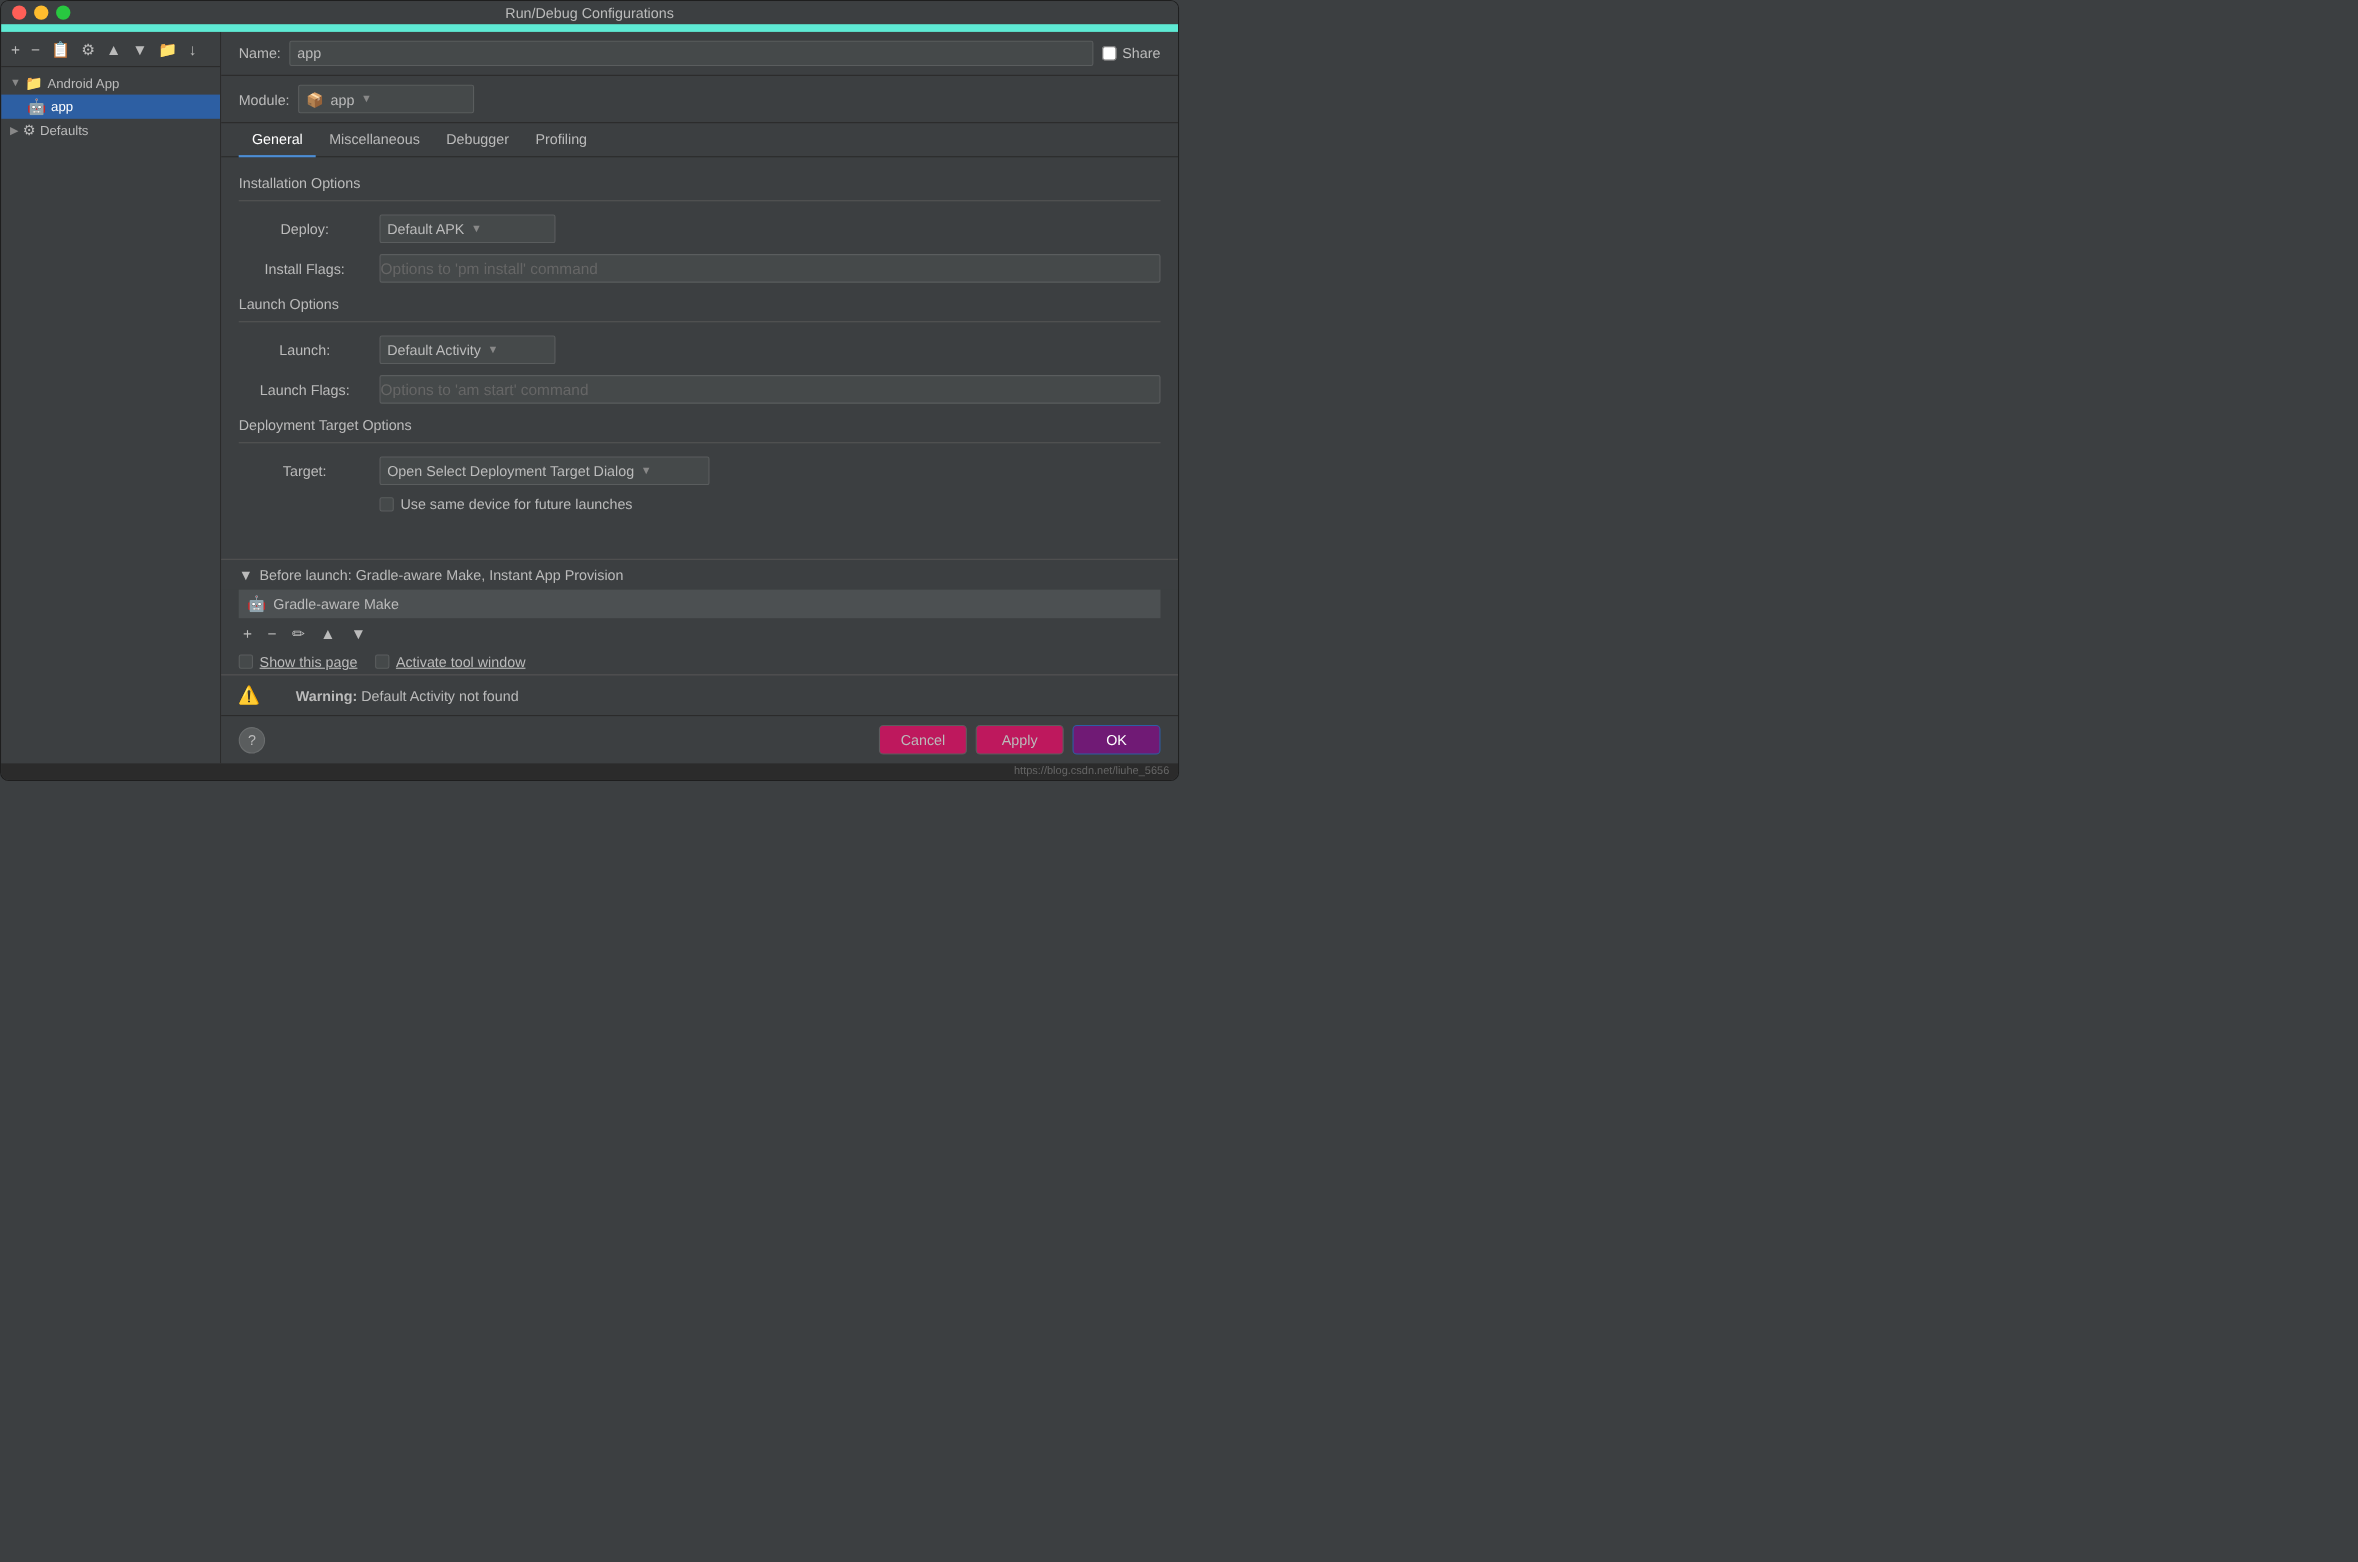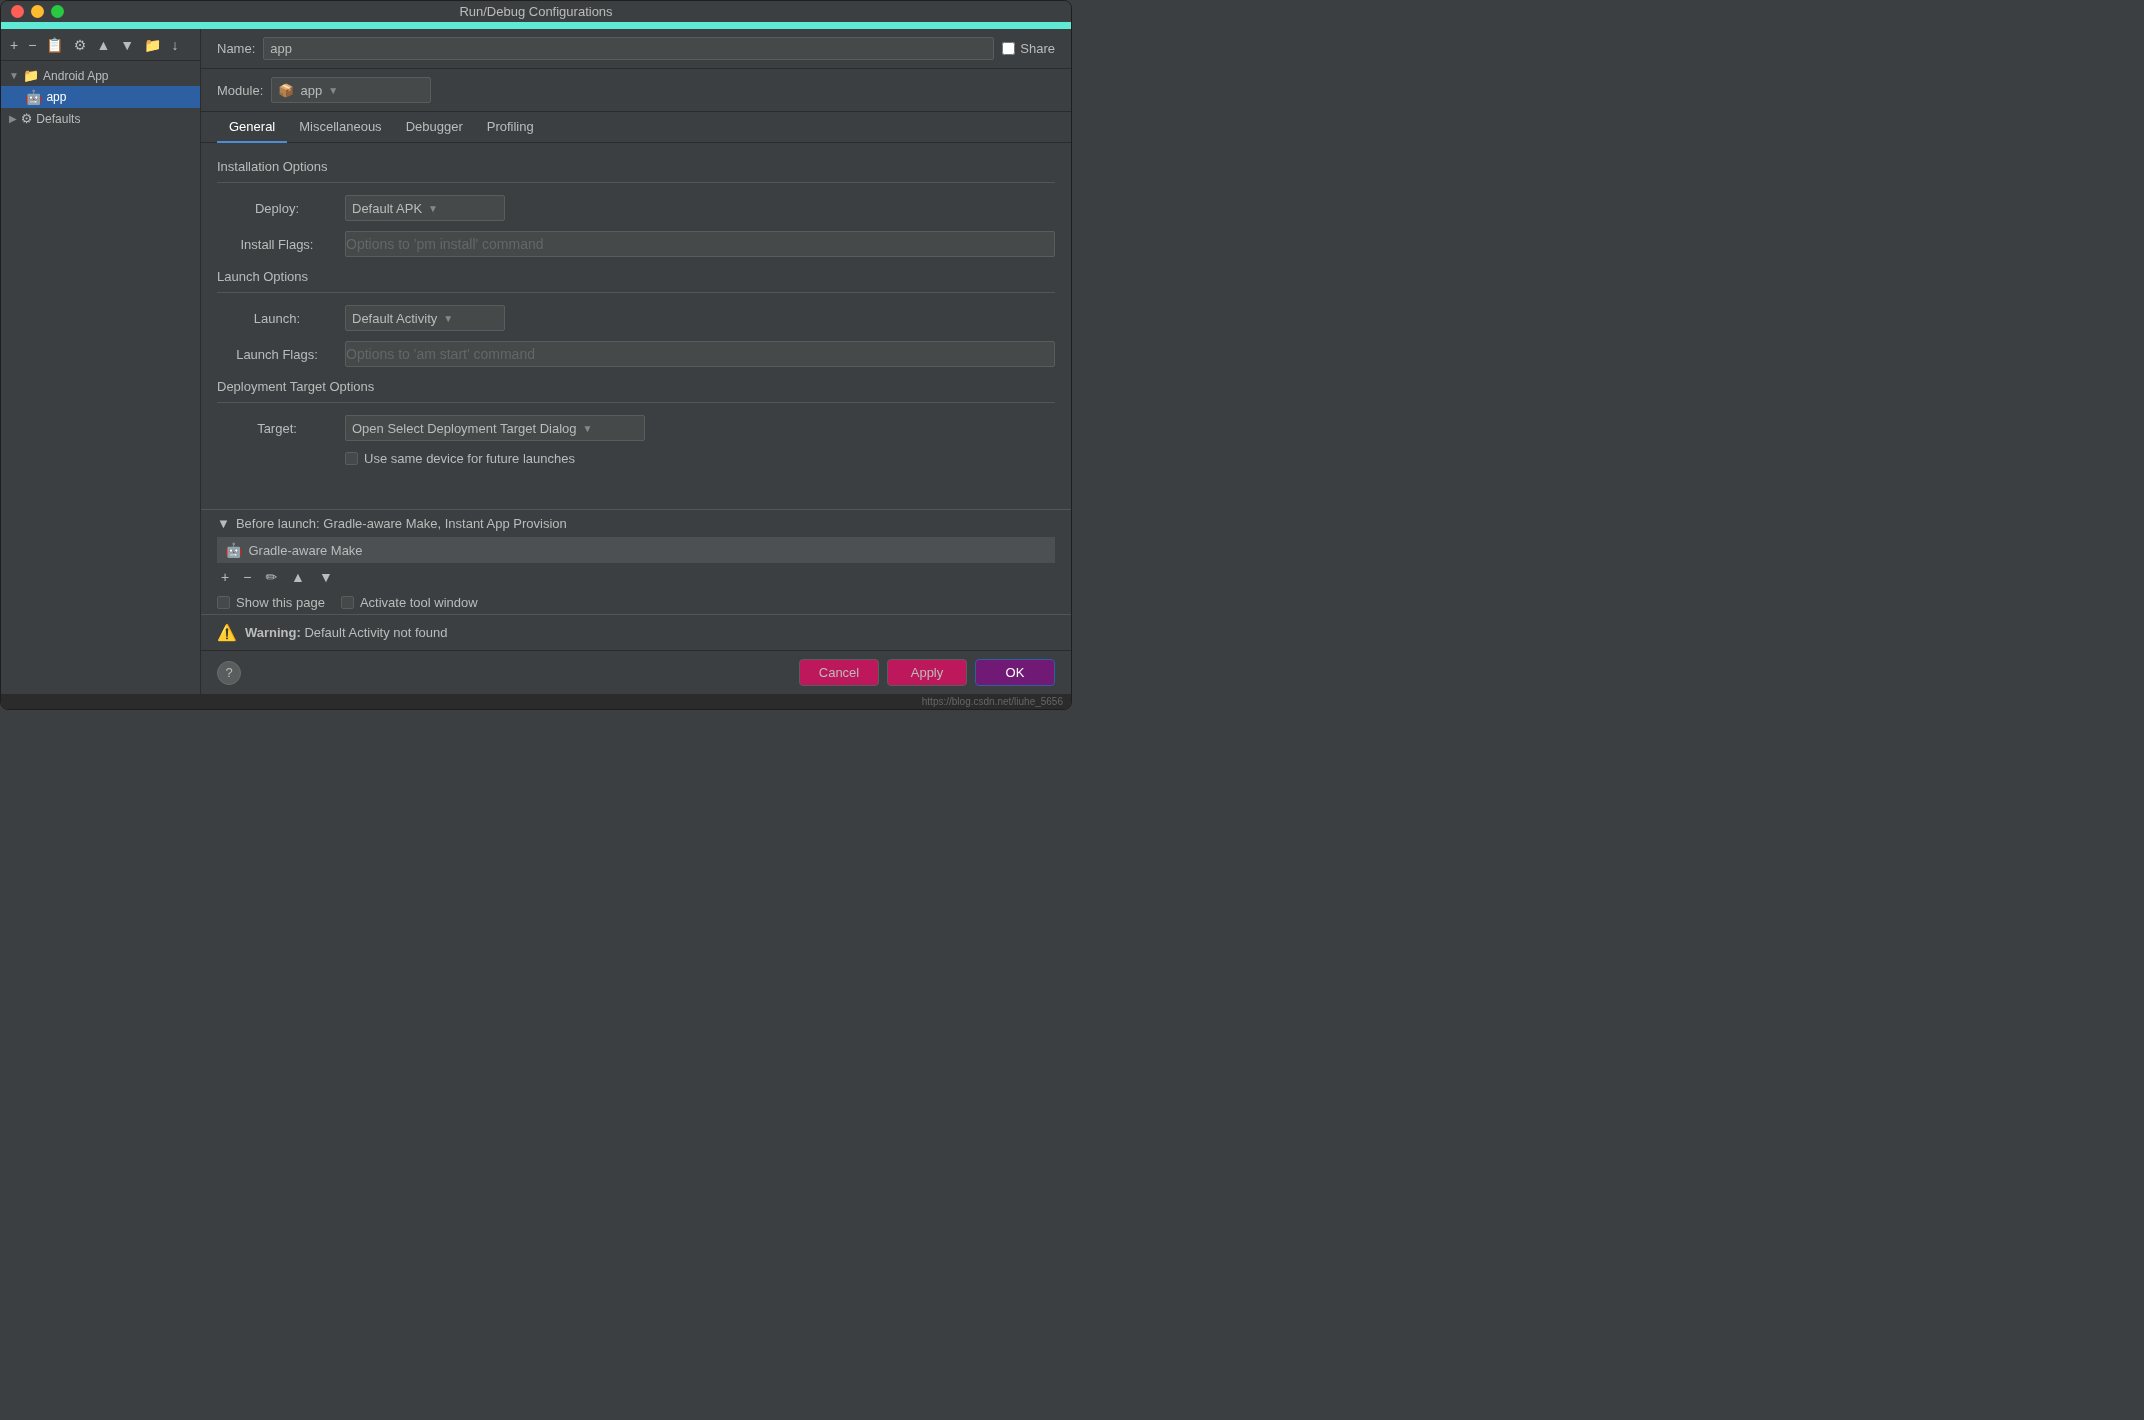"Show this page" .checkbox-row { text-decoration: none -> underline }
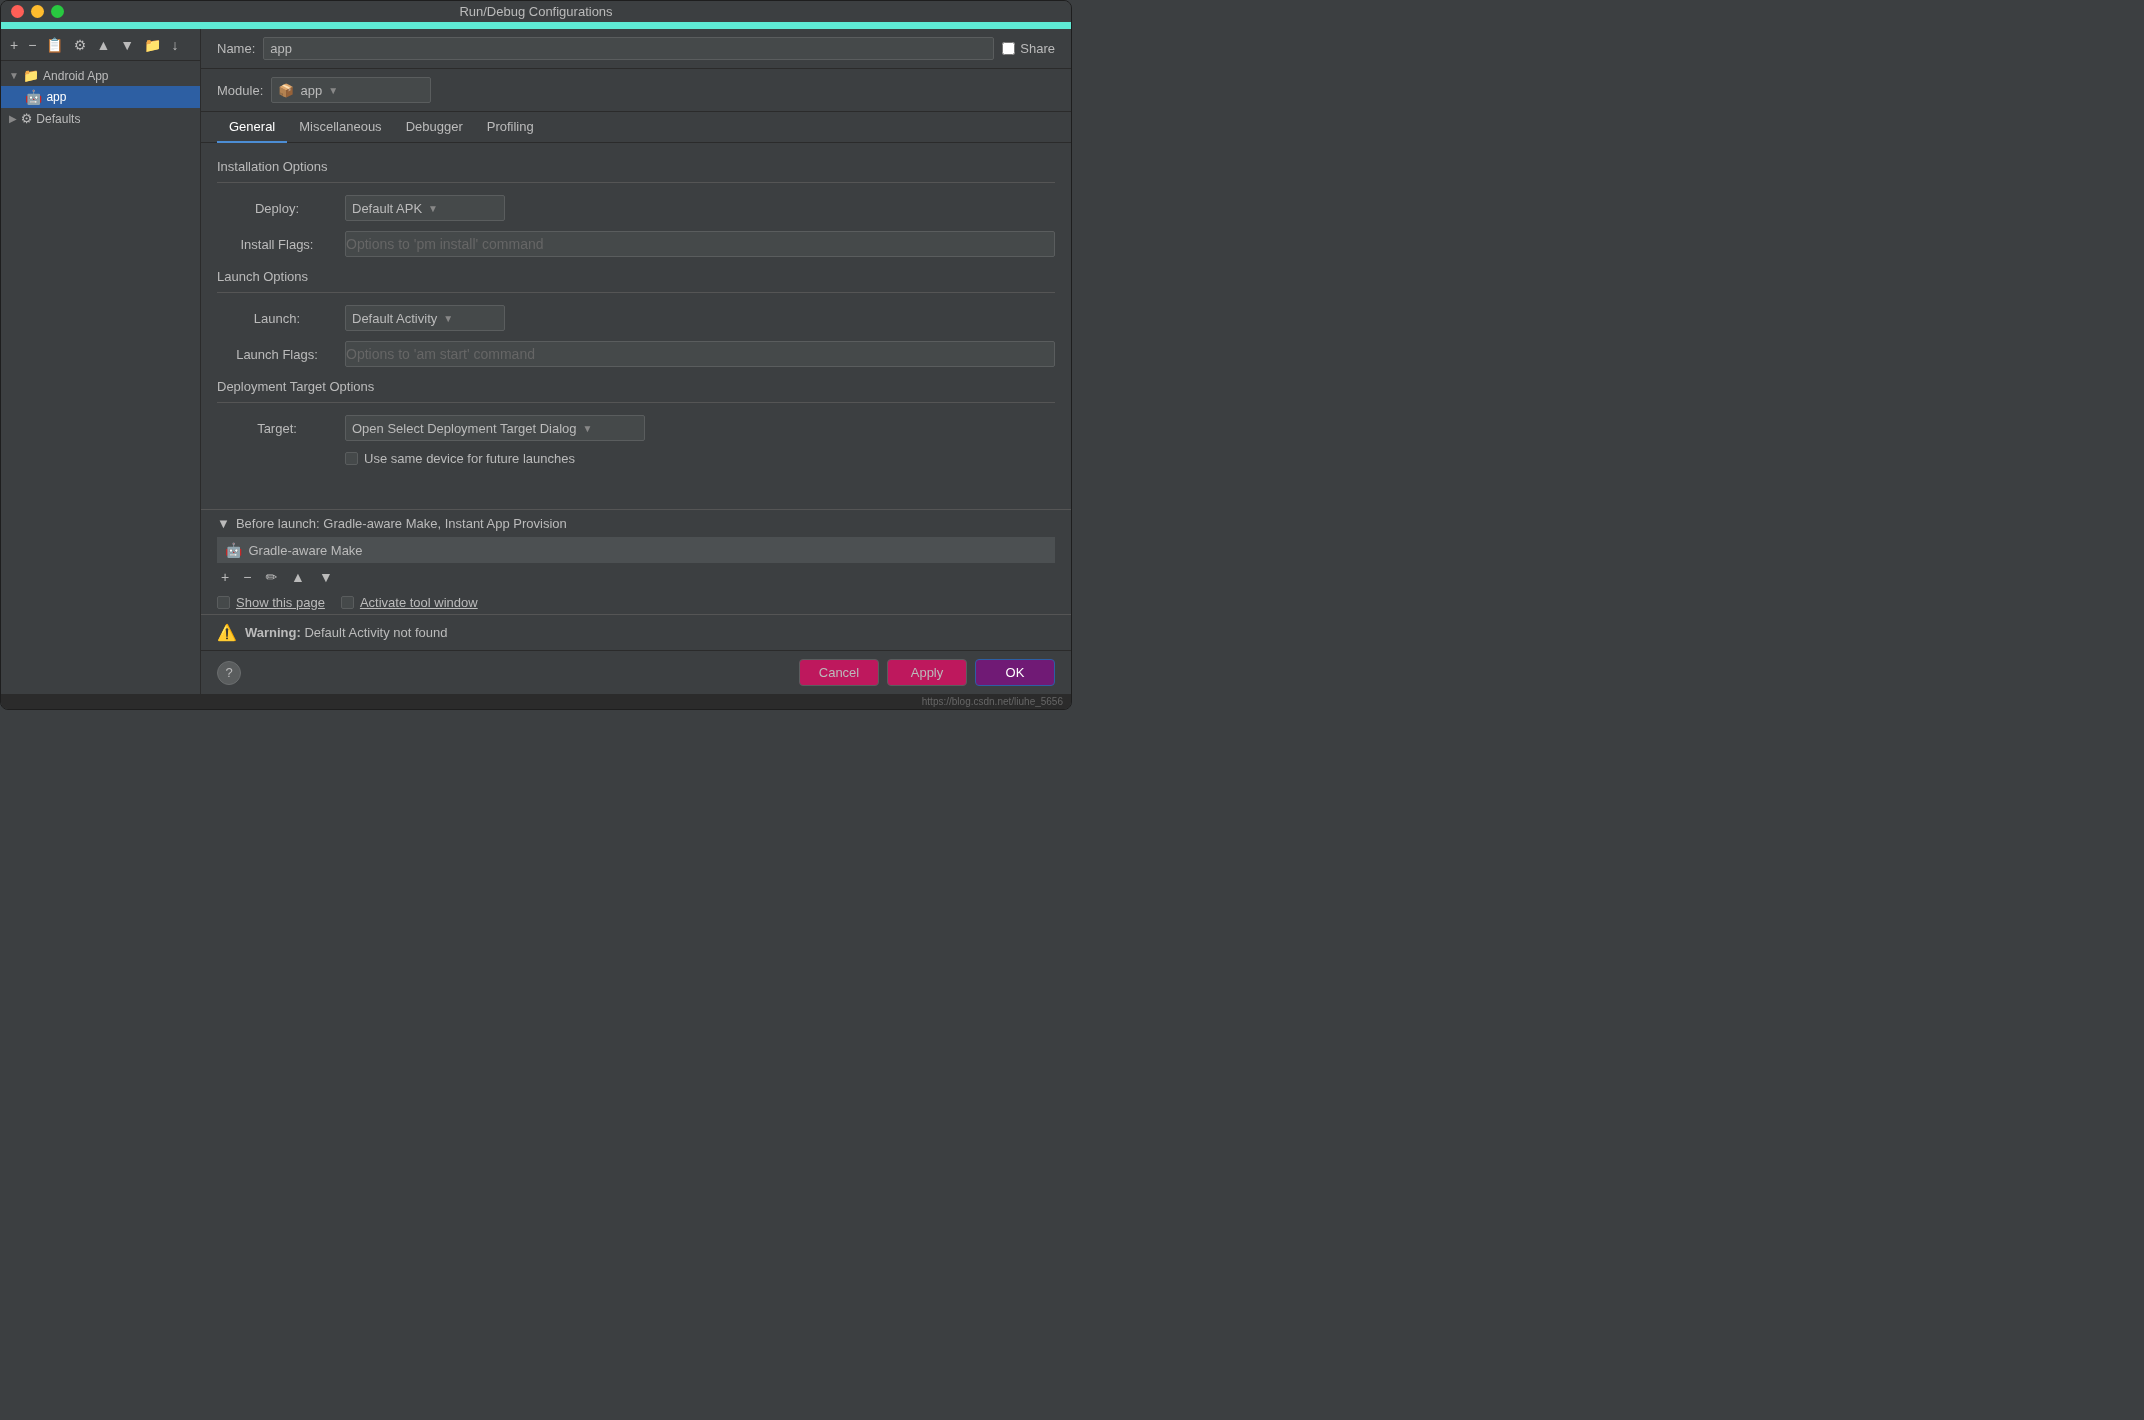"Warning:" .warning-bold { margin-left: none -> 24px }
